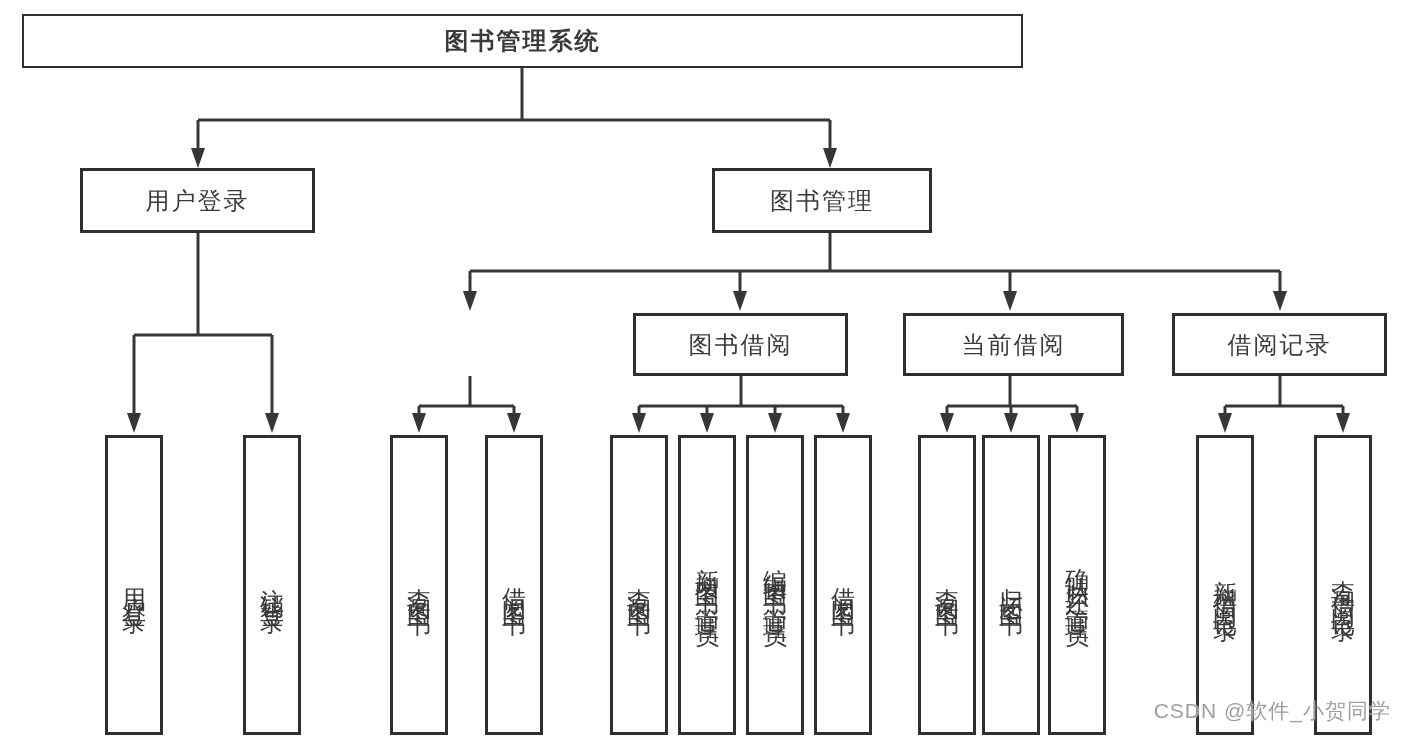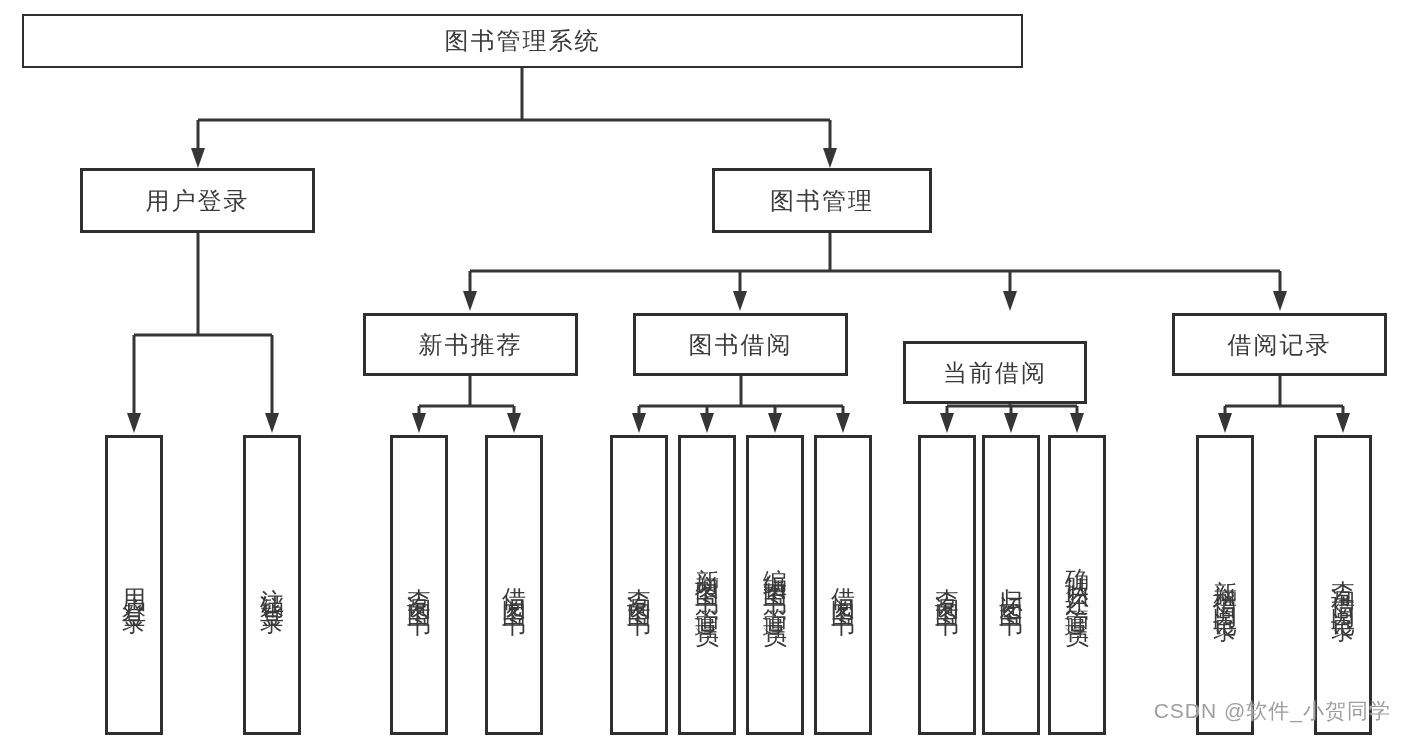"图书管理系统" div.node { font-weight: none -> bold }
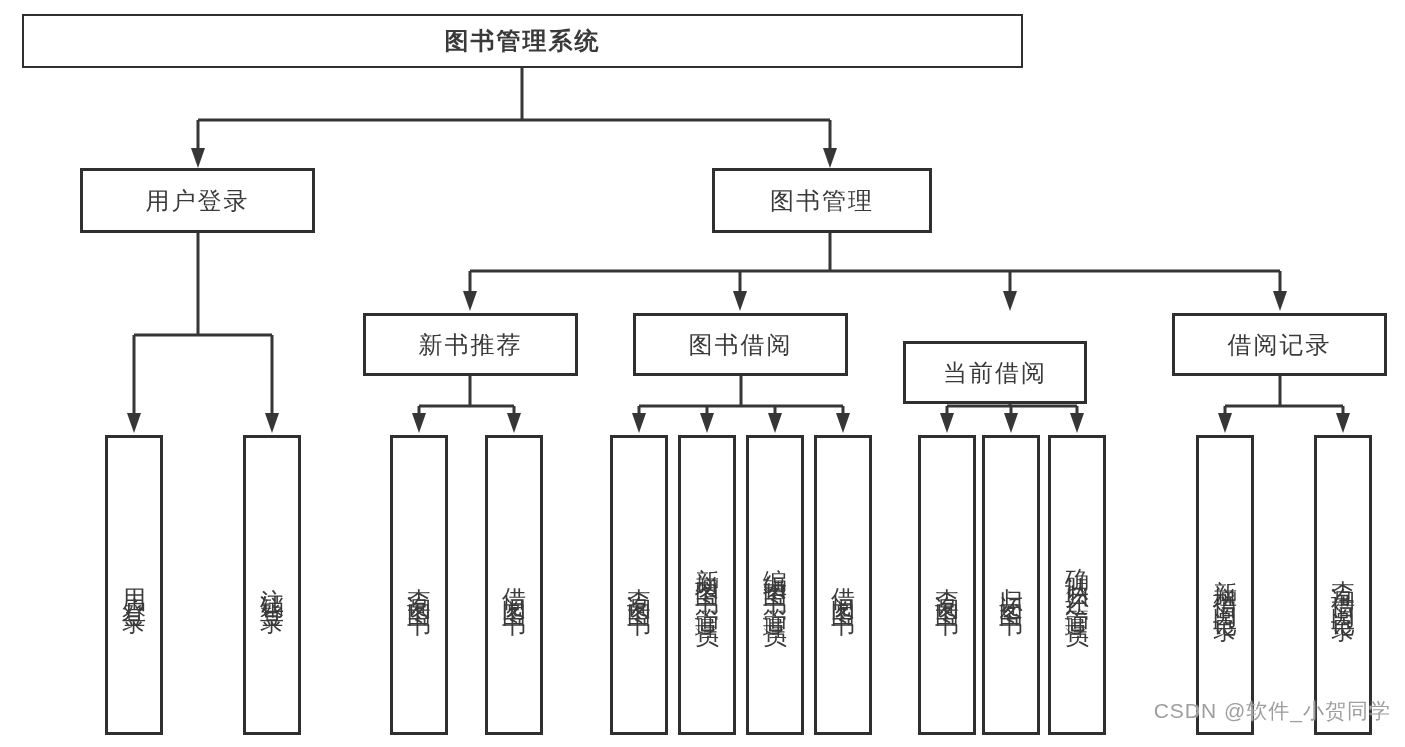"新书推荐" div.node { html: <div>新书推荐</div> -> none }
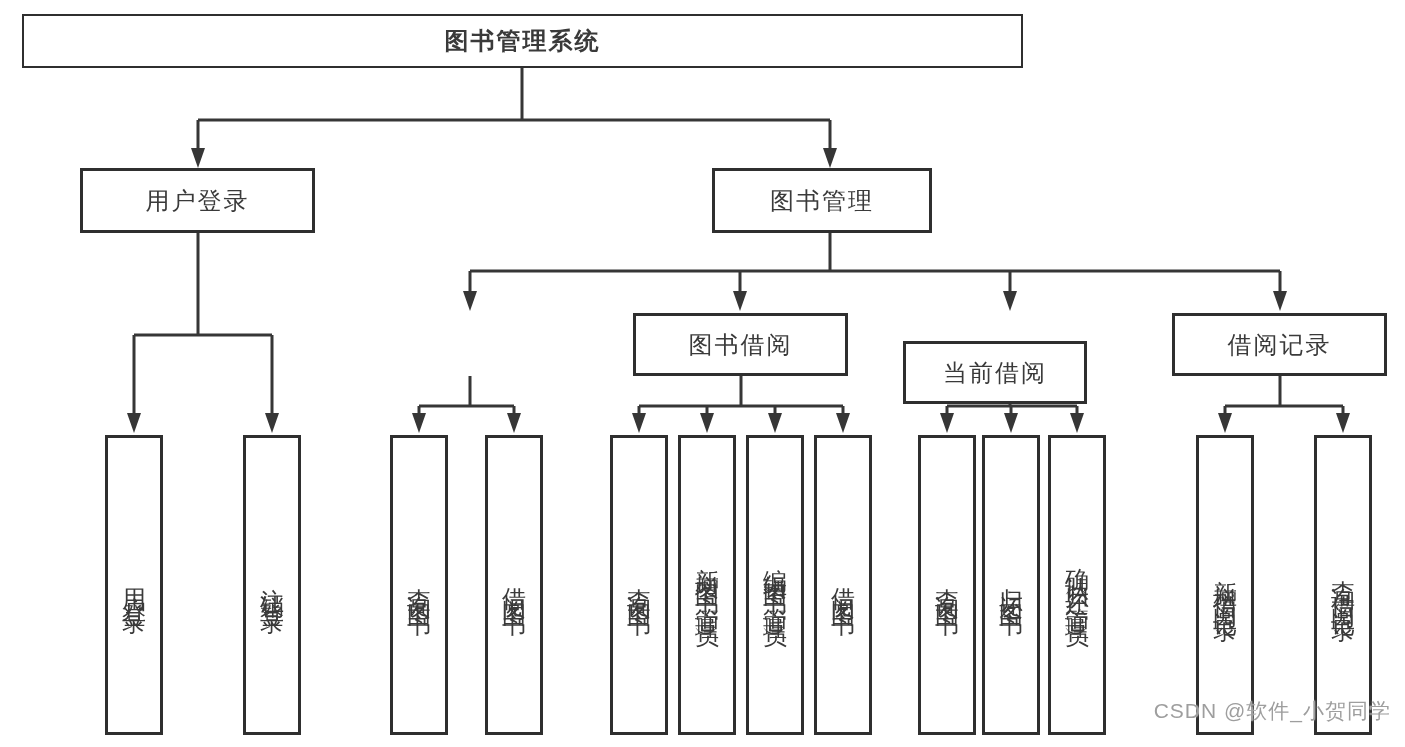"当前借阅" div.node { margin-top: 28px -> none; width: 184px -> 221px }
